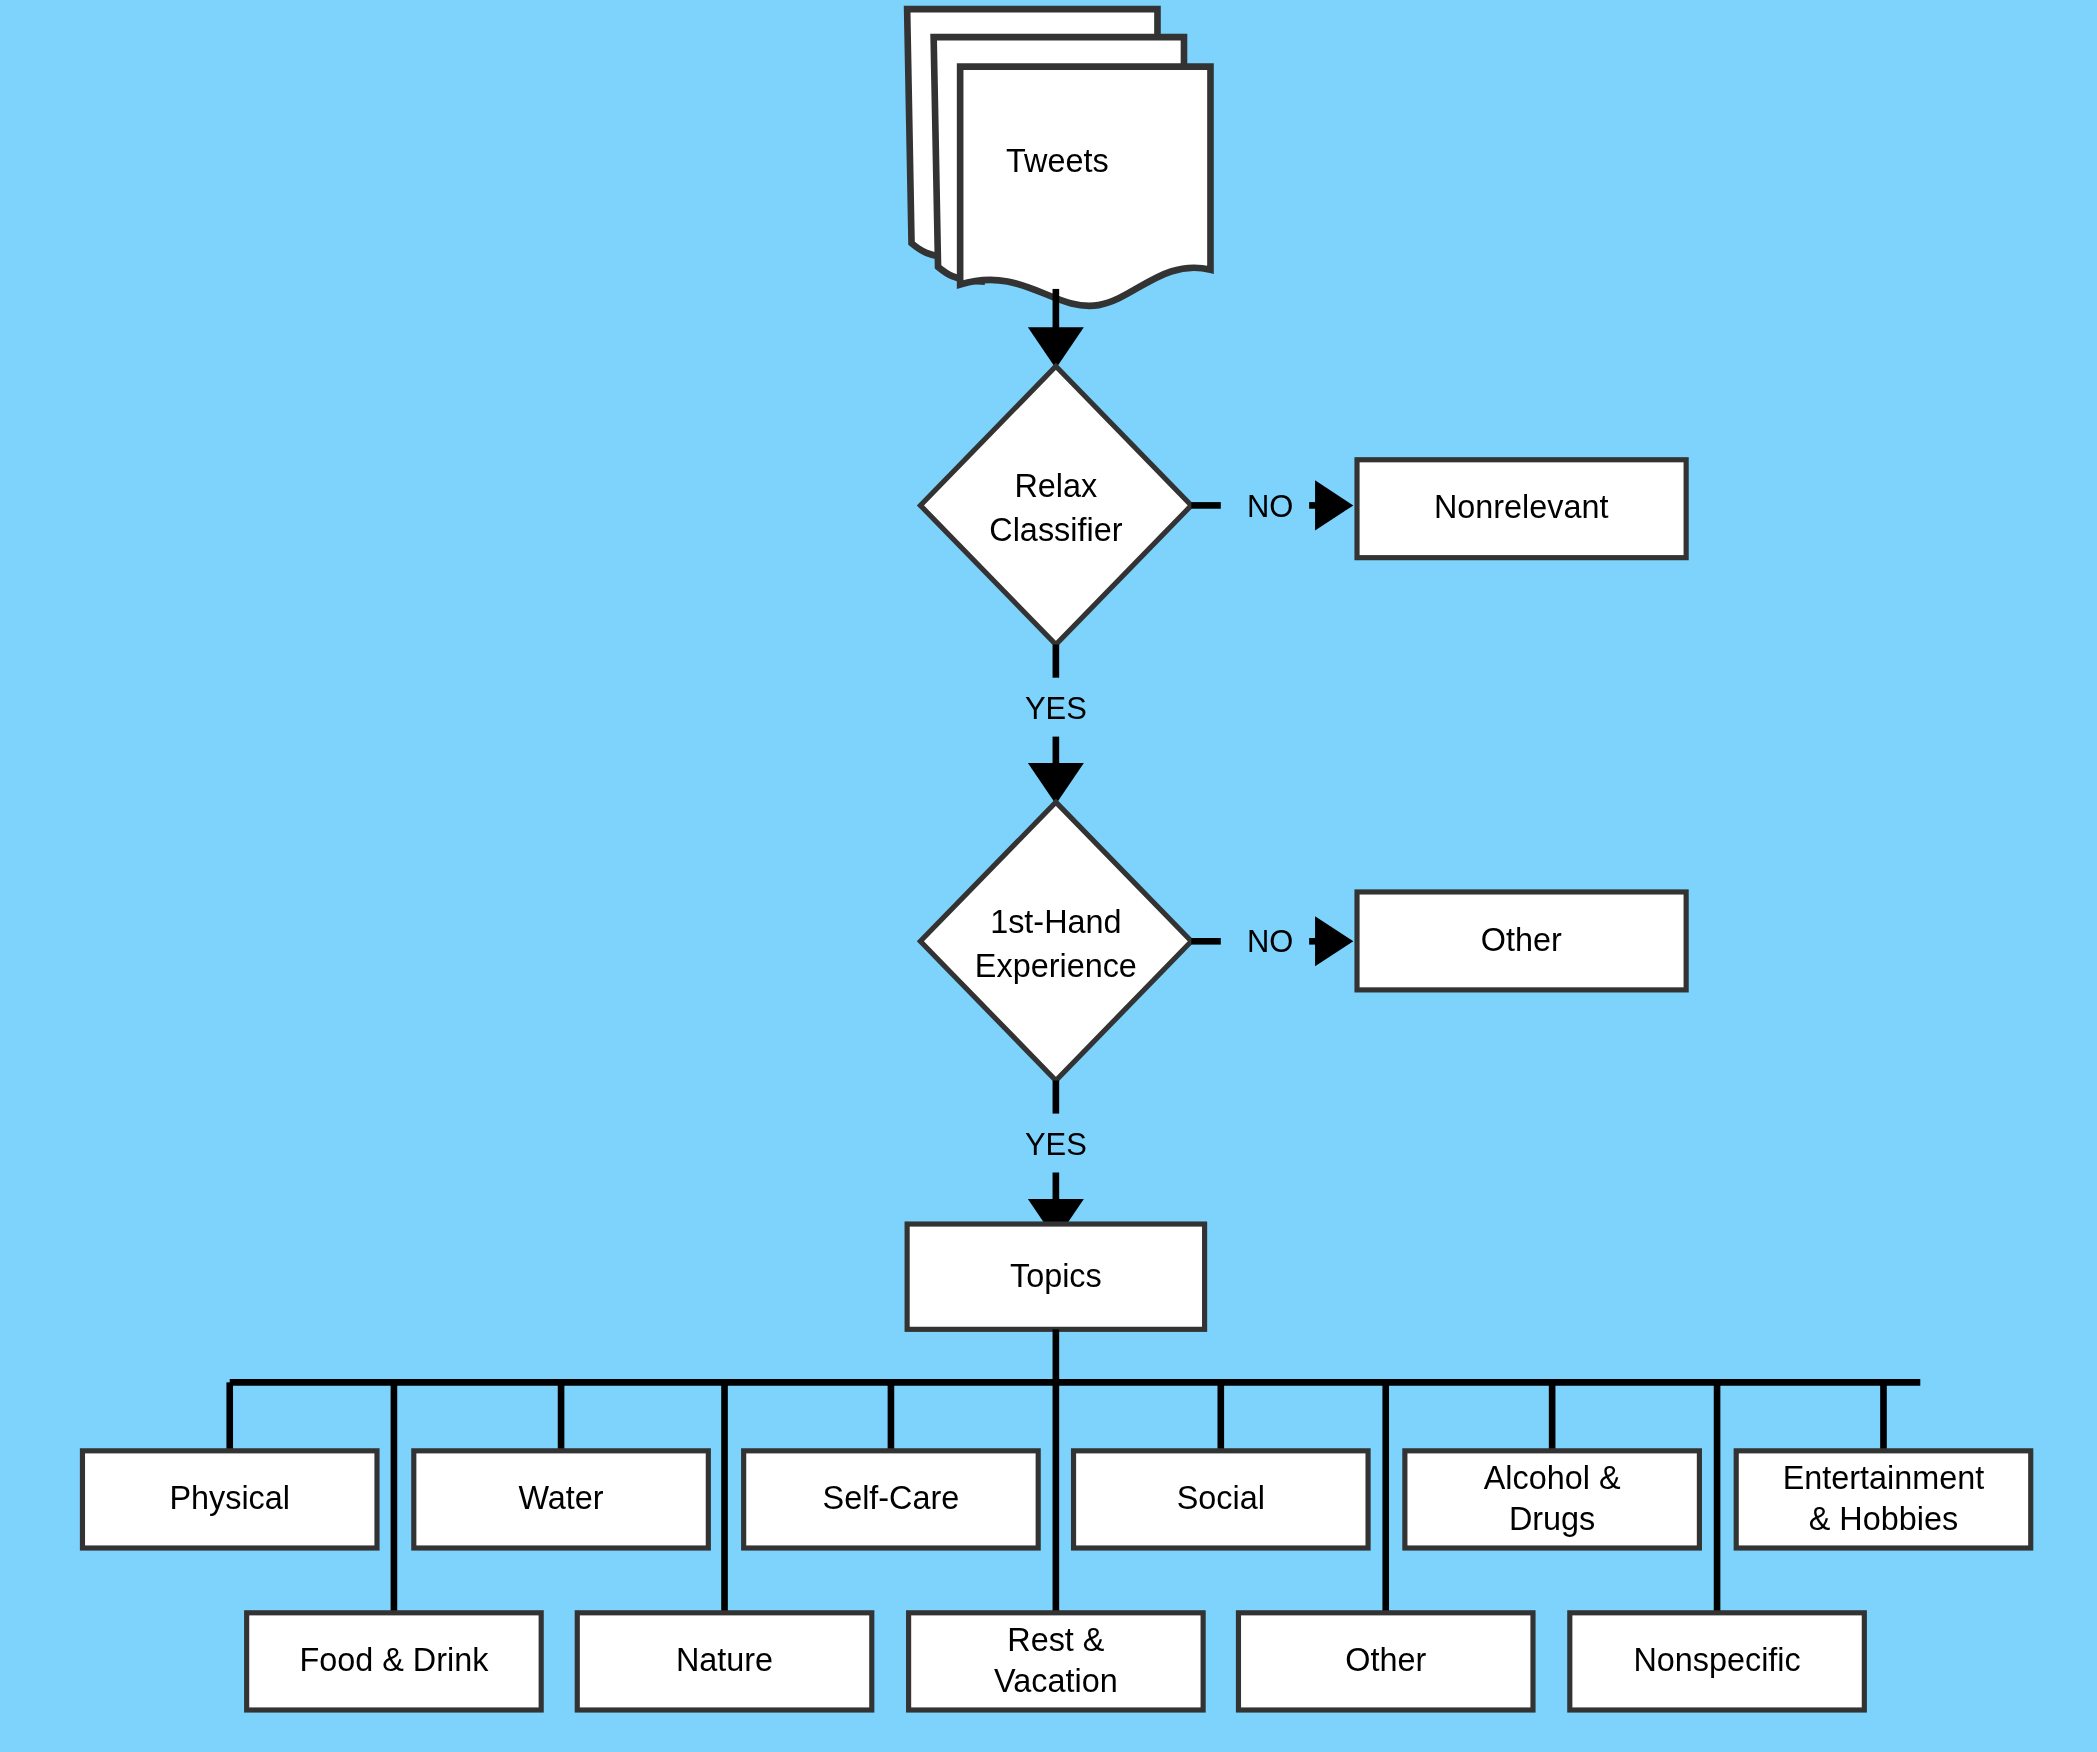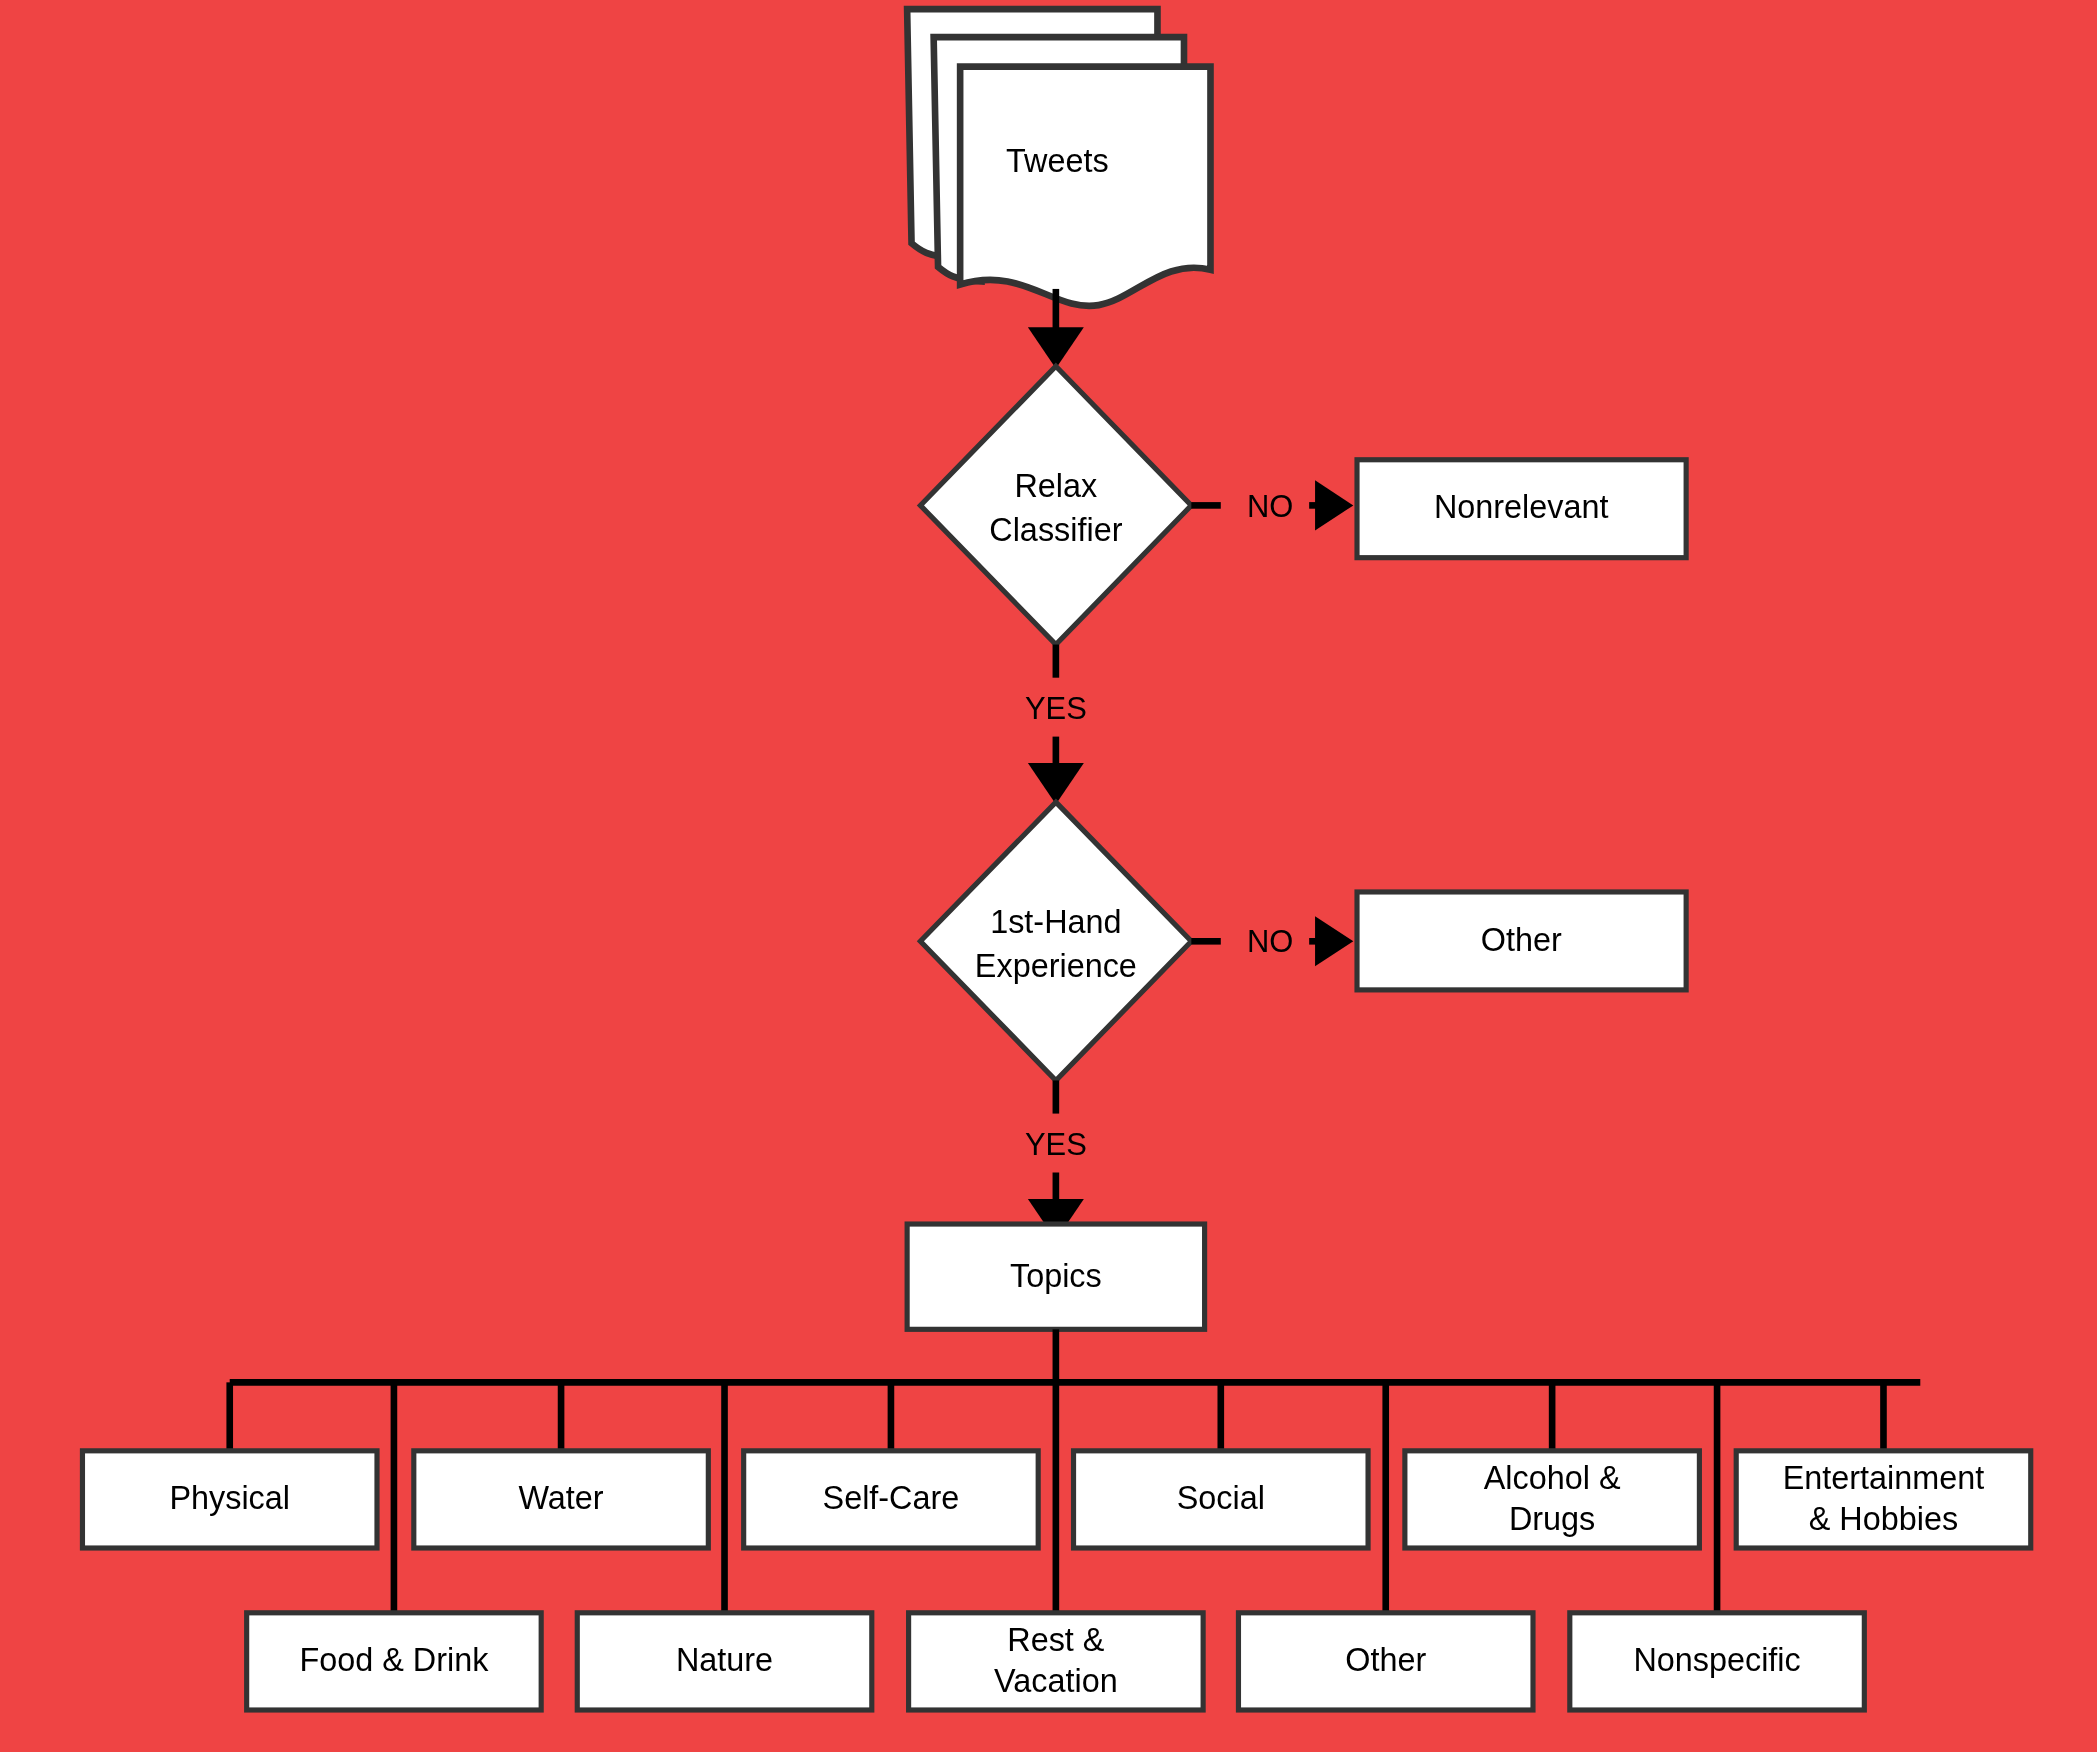"Tweets" #stage { background: #ef4444 -> #7dd3fc }
